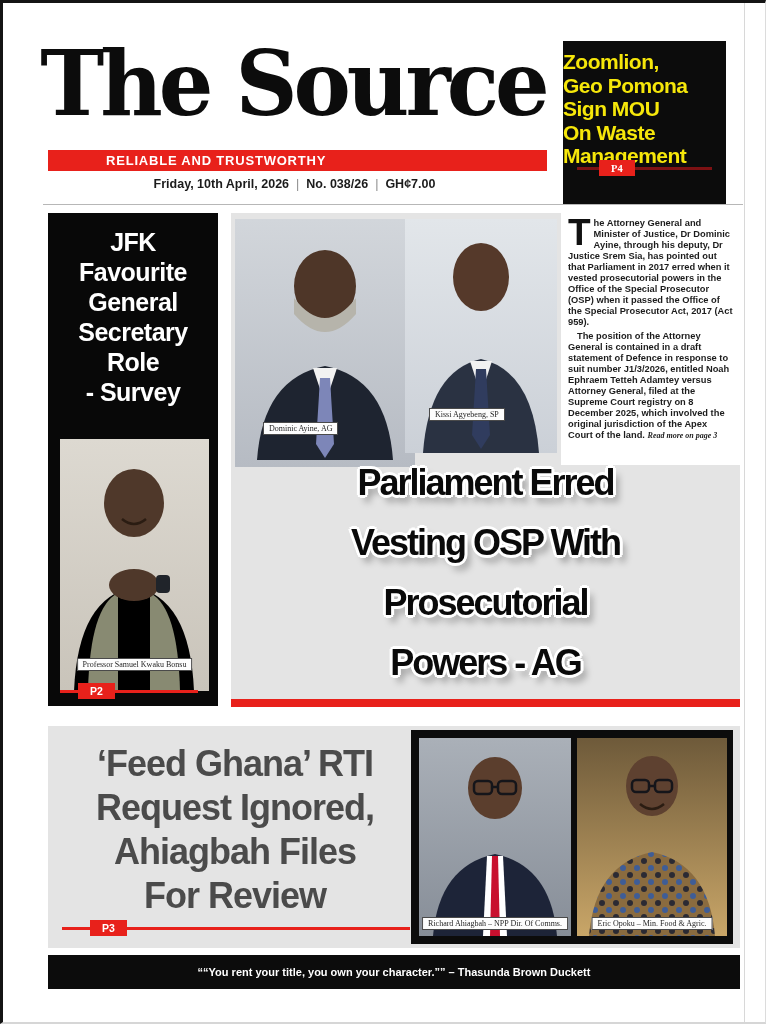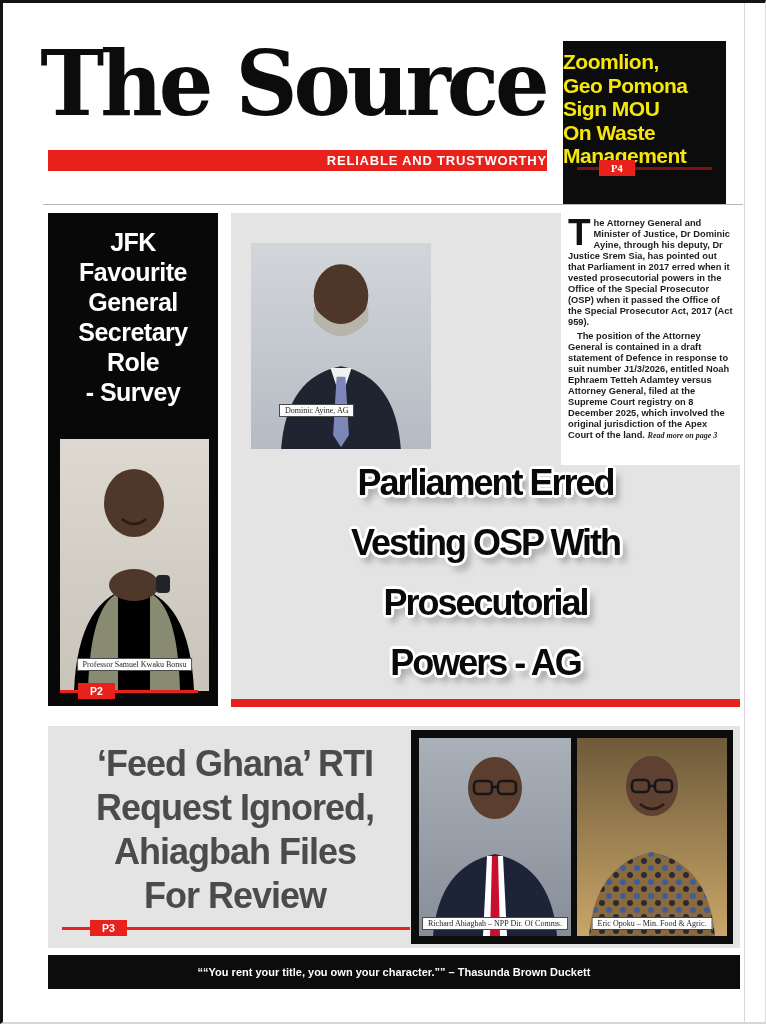"RELIABLE AND TRUSTWORTHY" .red-banner { text-align: right -> left }
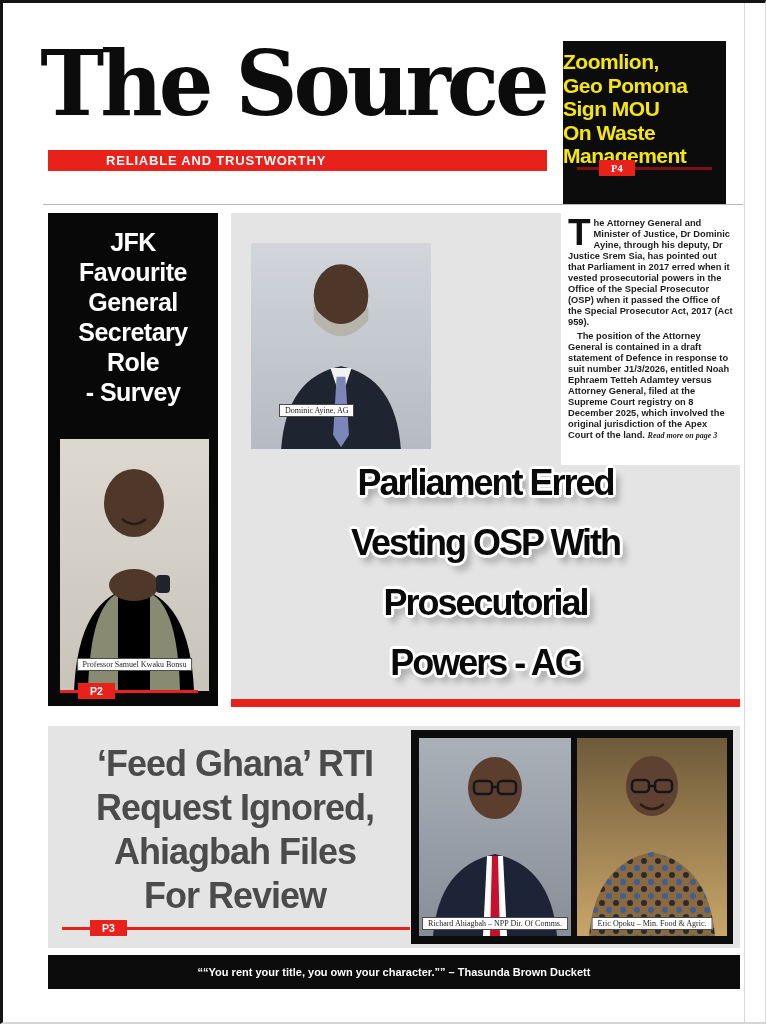"Friday, 10th April, 2026 |" div.dateline { html: none -> <div> <span>Friday, 10th April, 2026</span><span>|</span><span>No. 038/26</span><span>|</span><span>GH¢7.00</span> </div> }
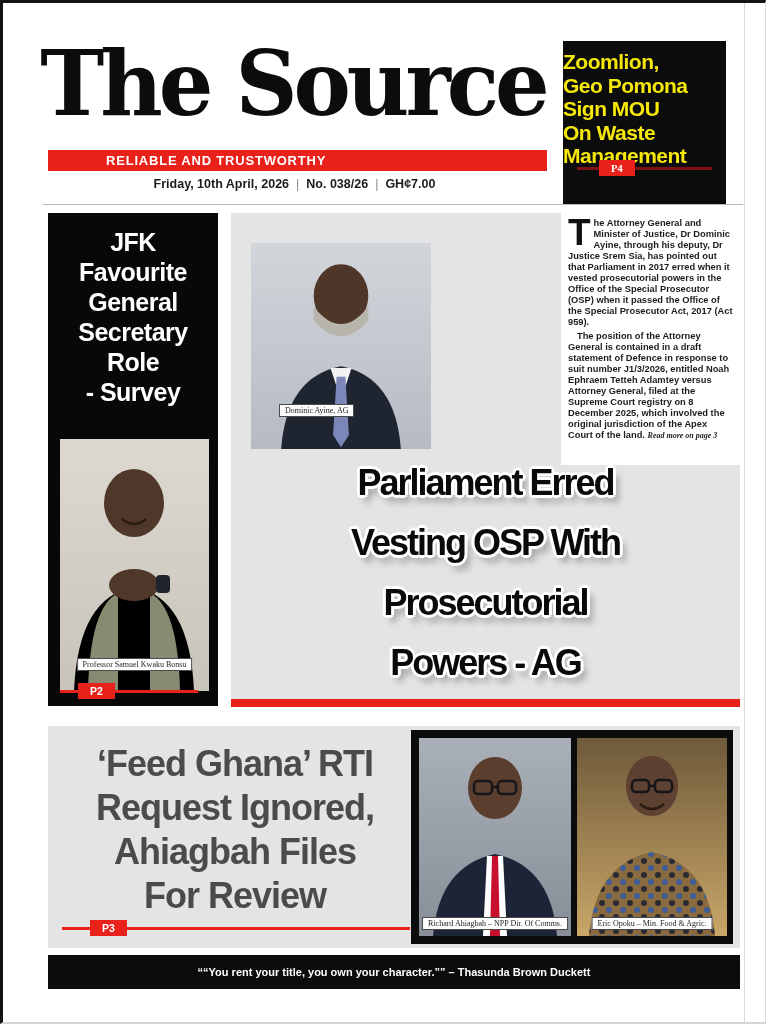"Kissi Agyebeng, SP" div.photo { html: none -> <div> <svg> <ellipse></ellipse> <path></path> <polygon></polygon> <polygon></polygon> </svg> <span>Kissi Agyebeng, SP</span> </div> }
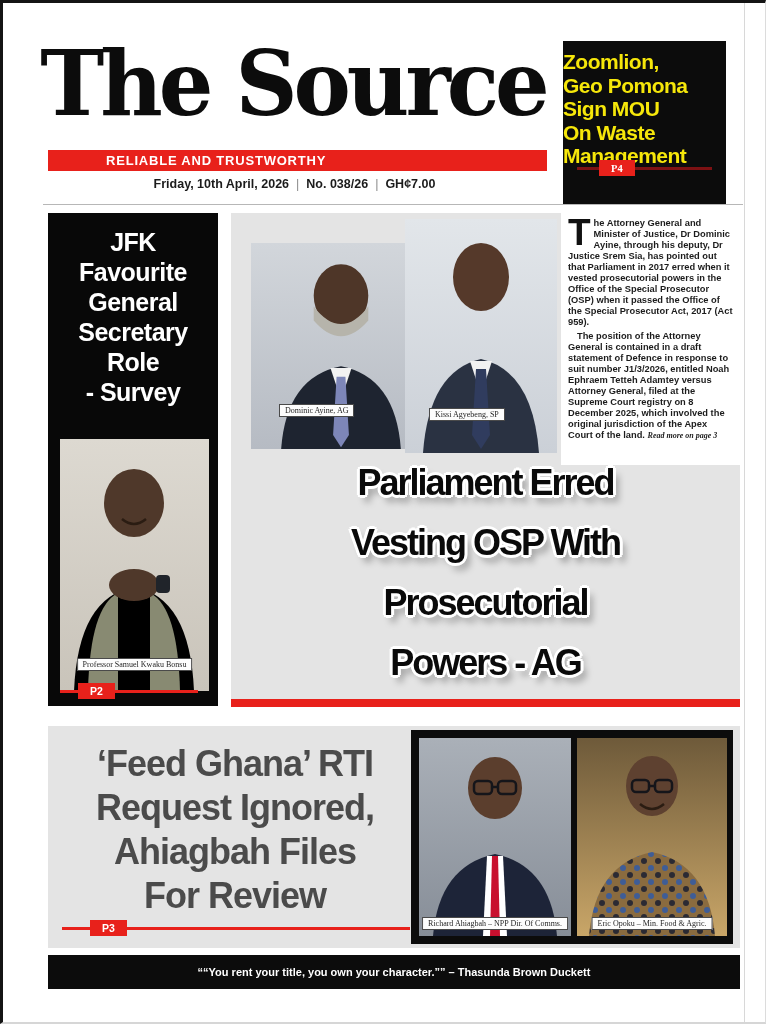"Dominic Ayine, AG" .ph-ayine { height: 206px -> 248px; left: 20px -> 4px; margin-top: 24px -> none }
